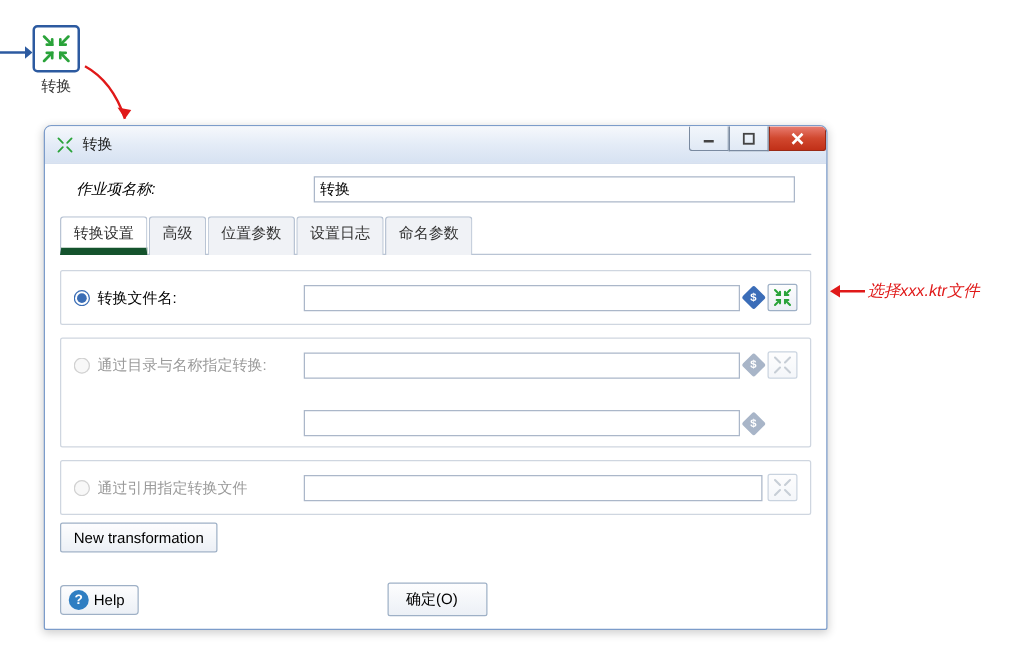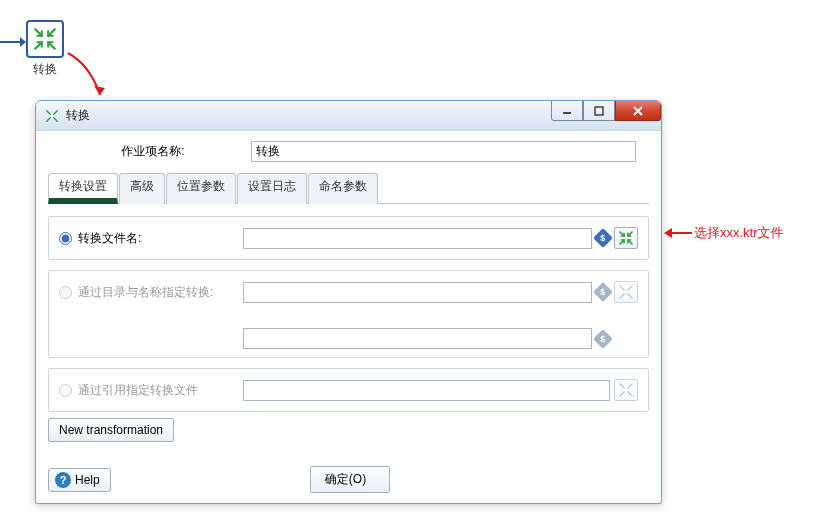"作业项名称:" .field-label { font-style: none -> italic; text-align: center -> left }
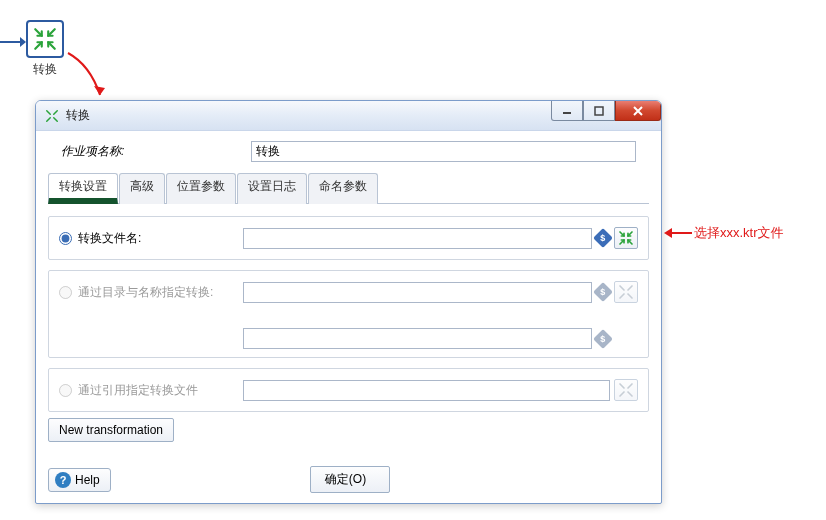"选择xxx.ktr文件" .red-callout { font-style: none -> italic }
